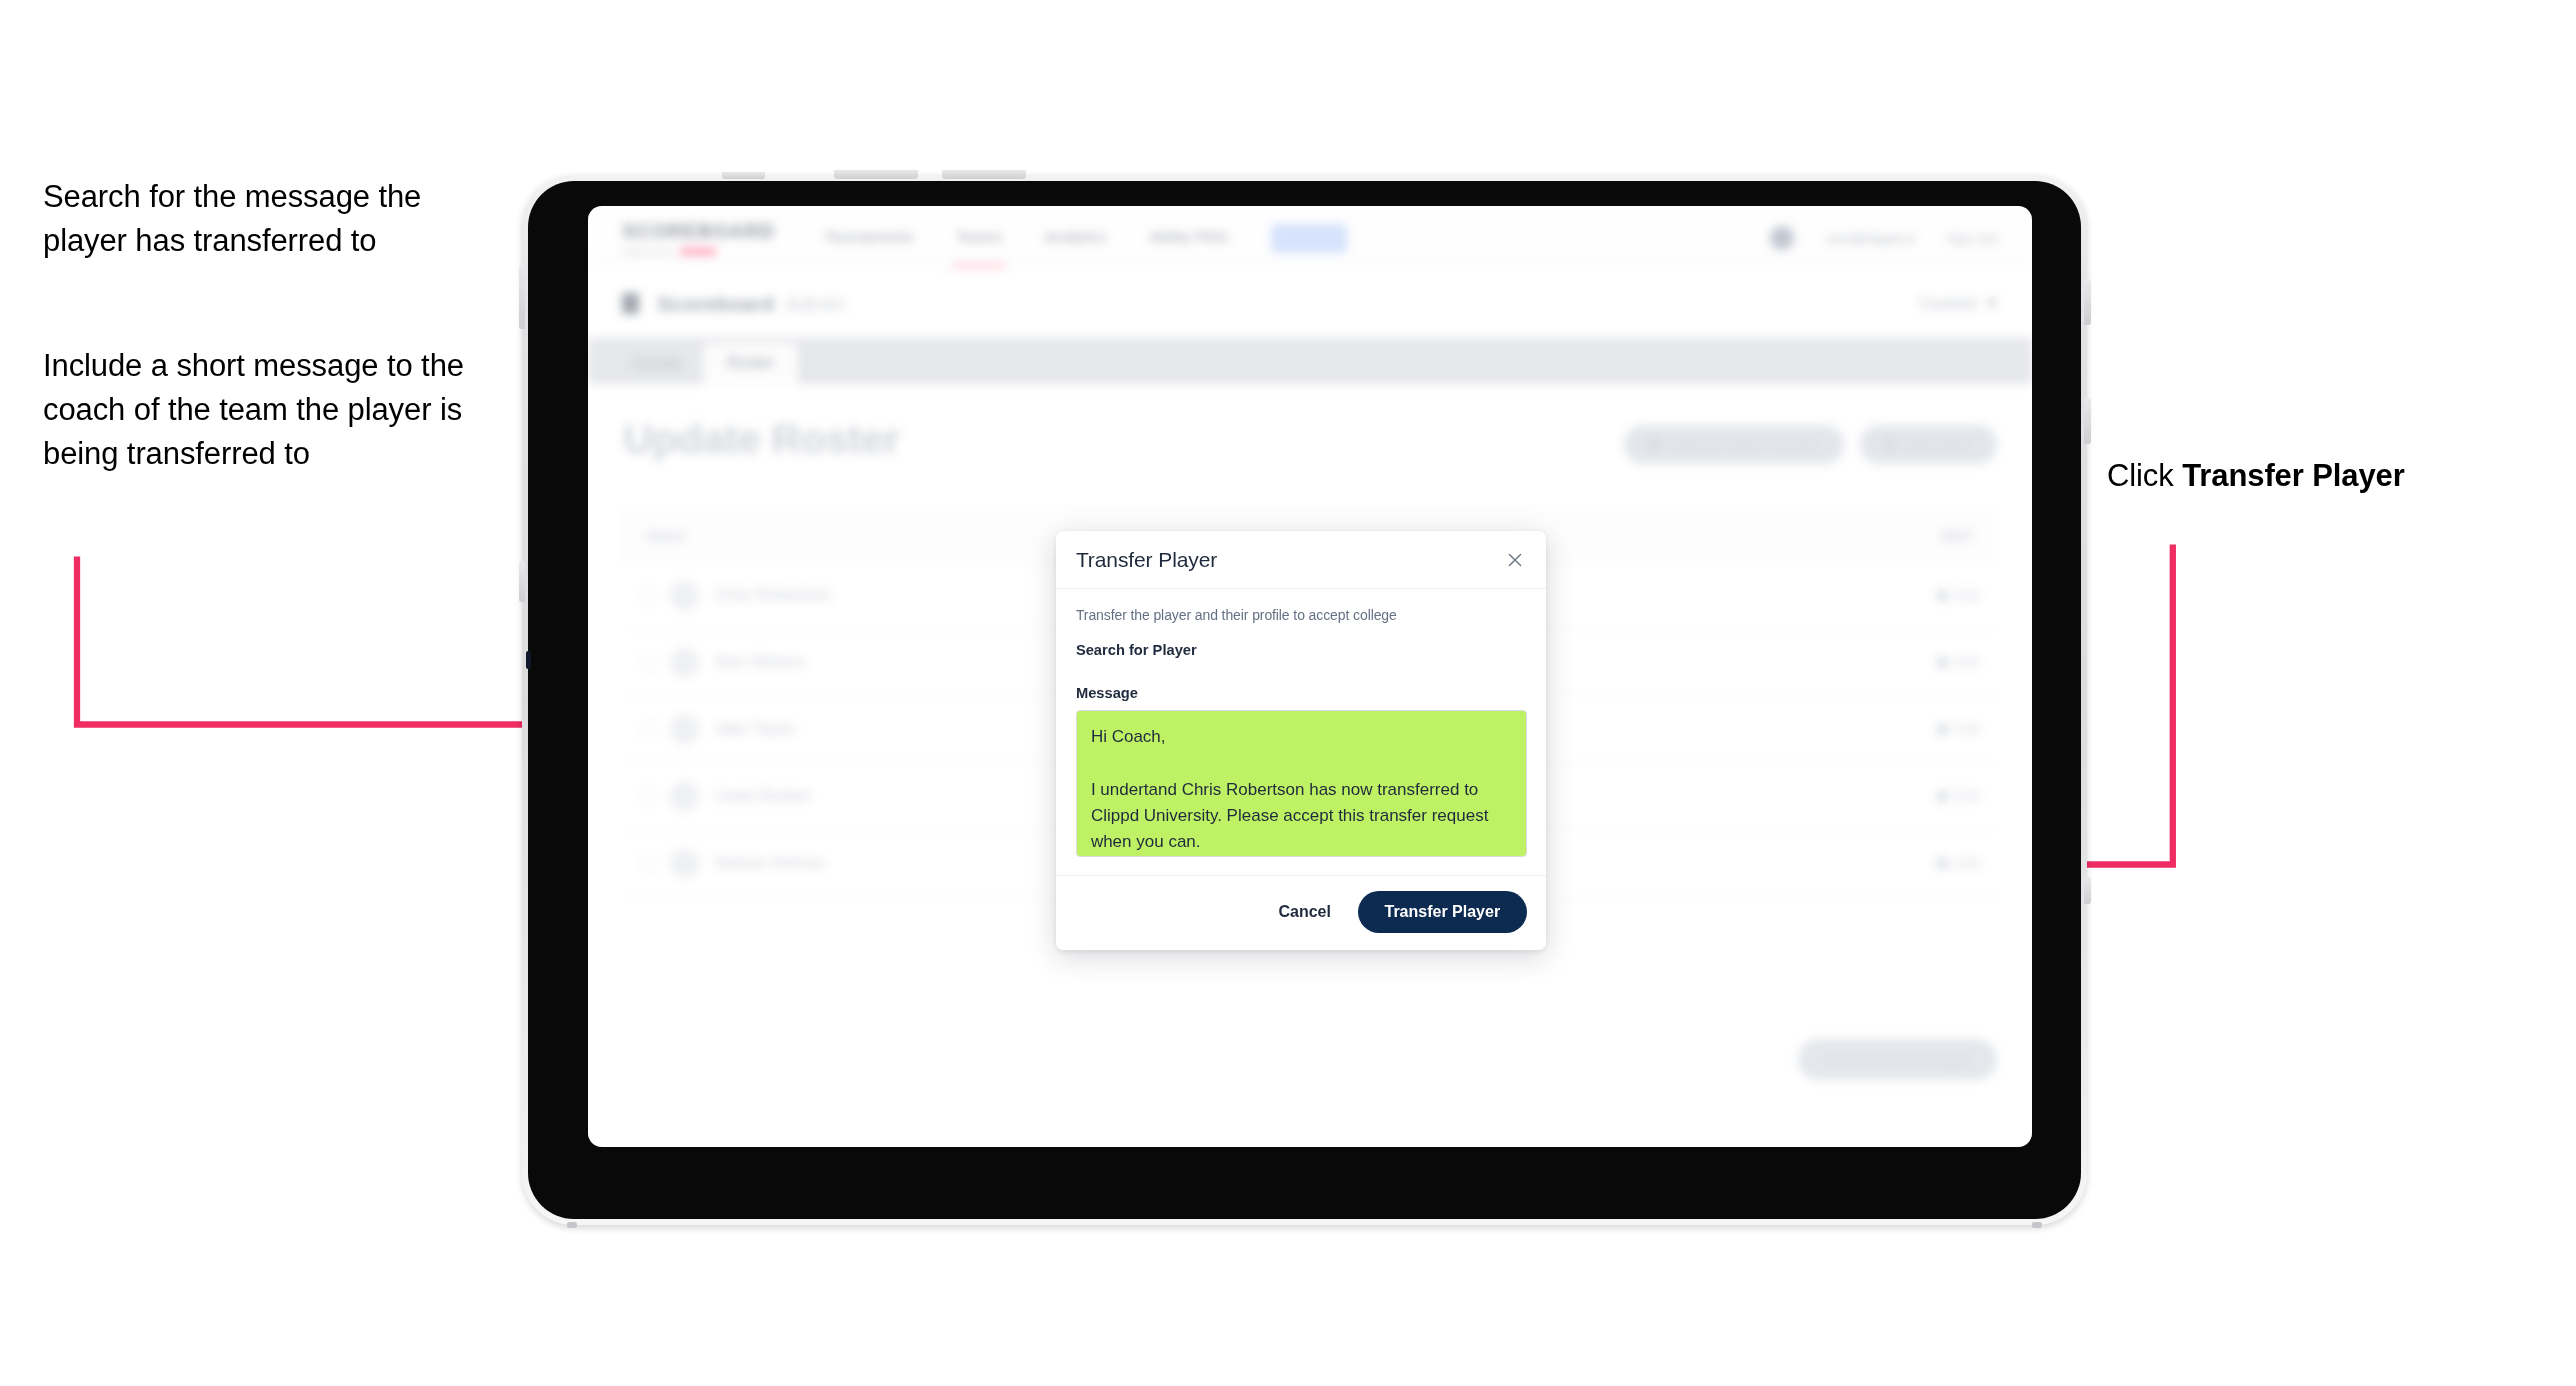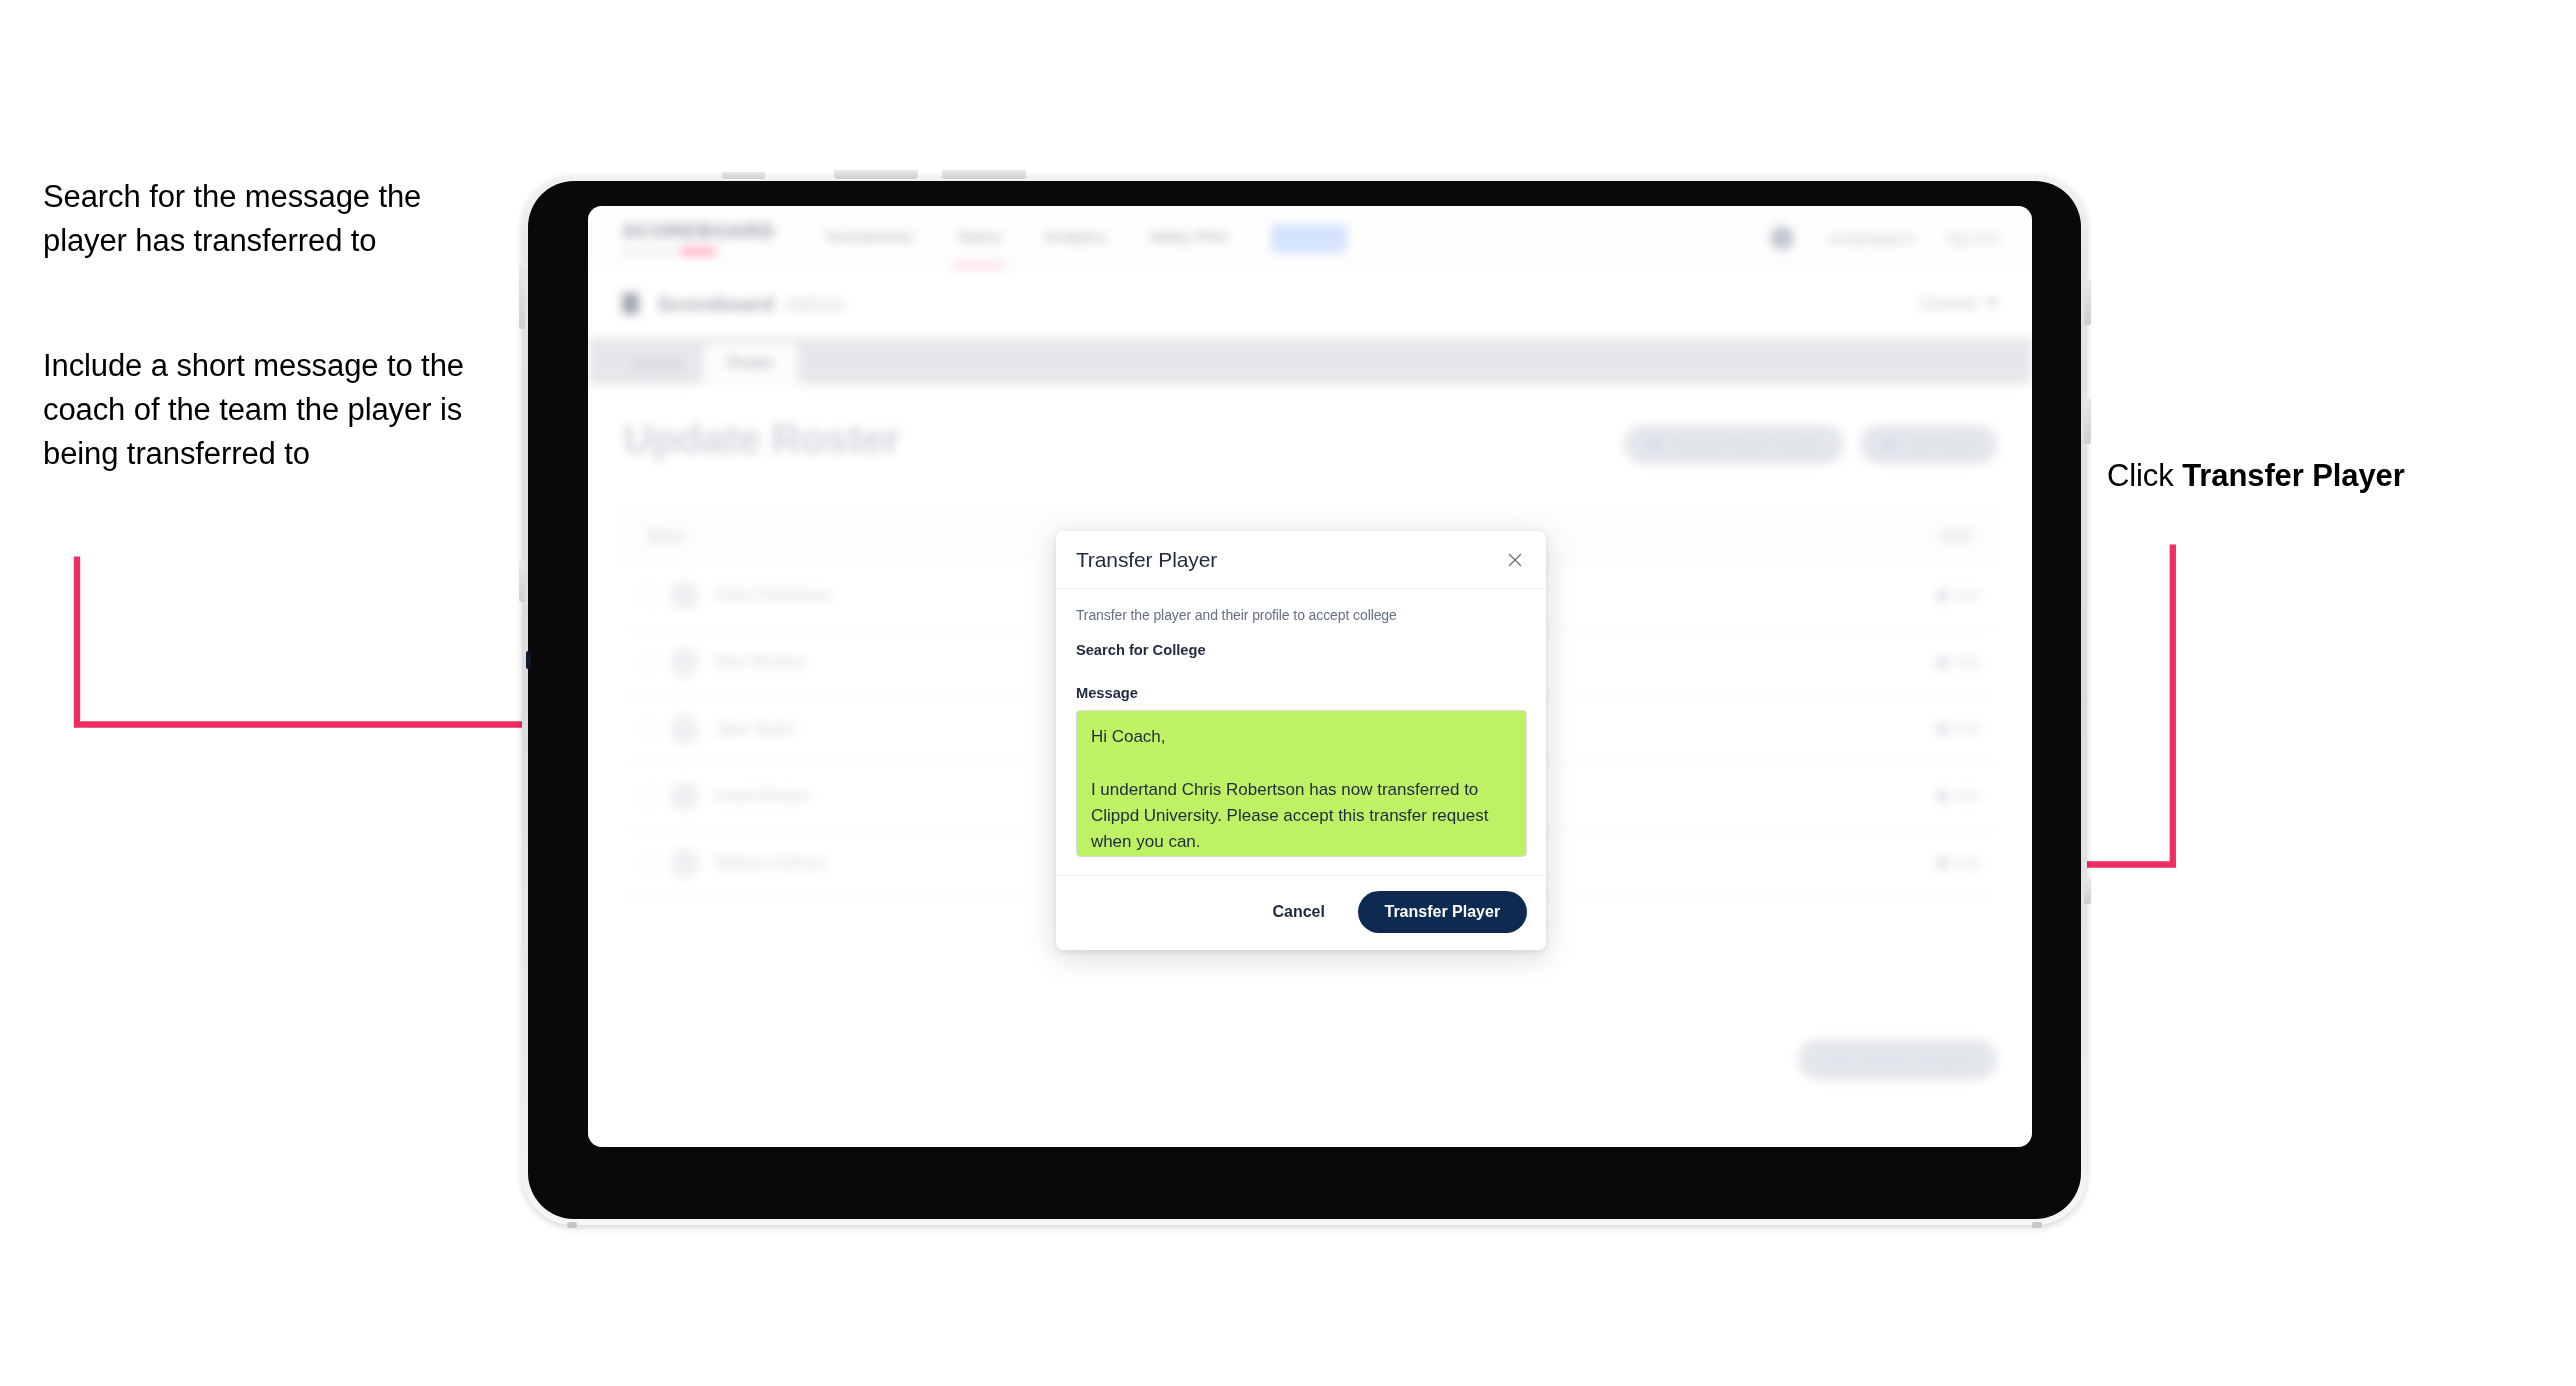"Search for College" div.field-label { text: College -> Player }
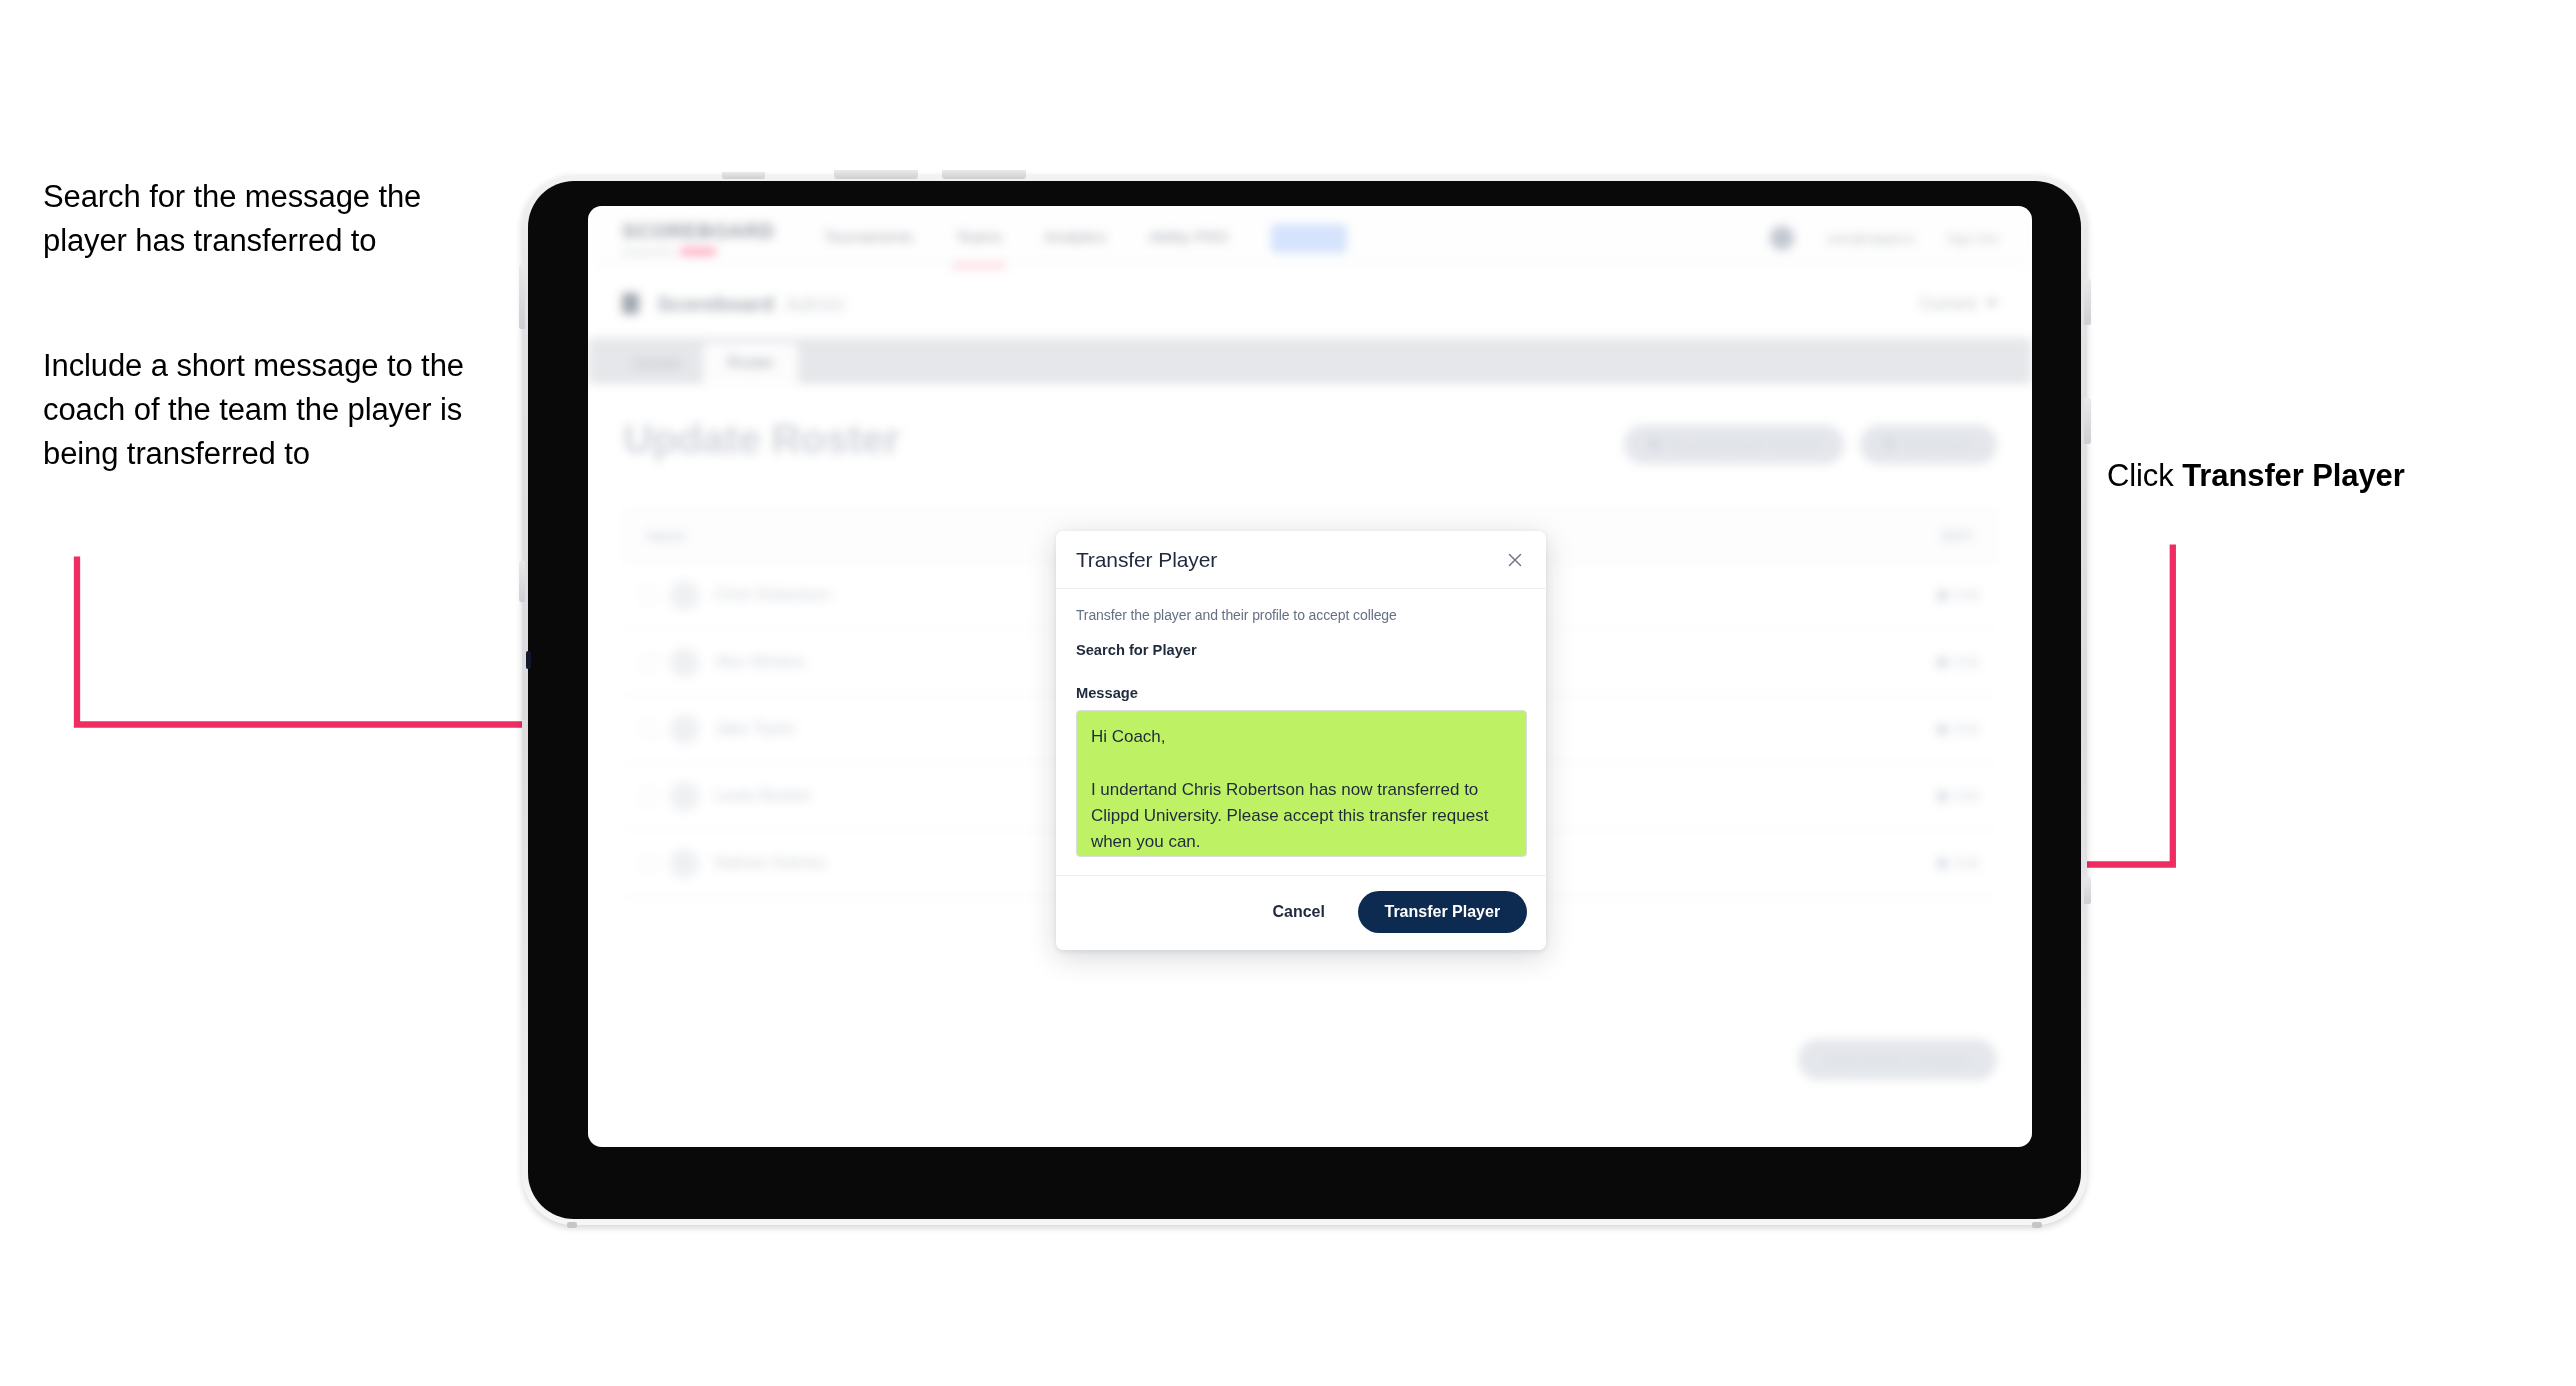"Cancel" #modal-footer { gap: 27px -> 21px }
